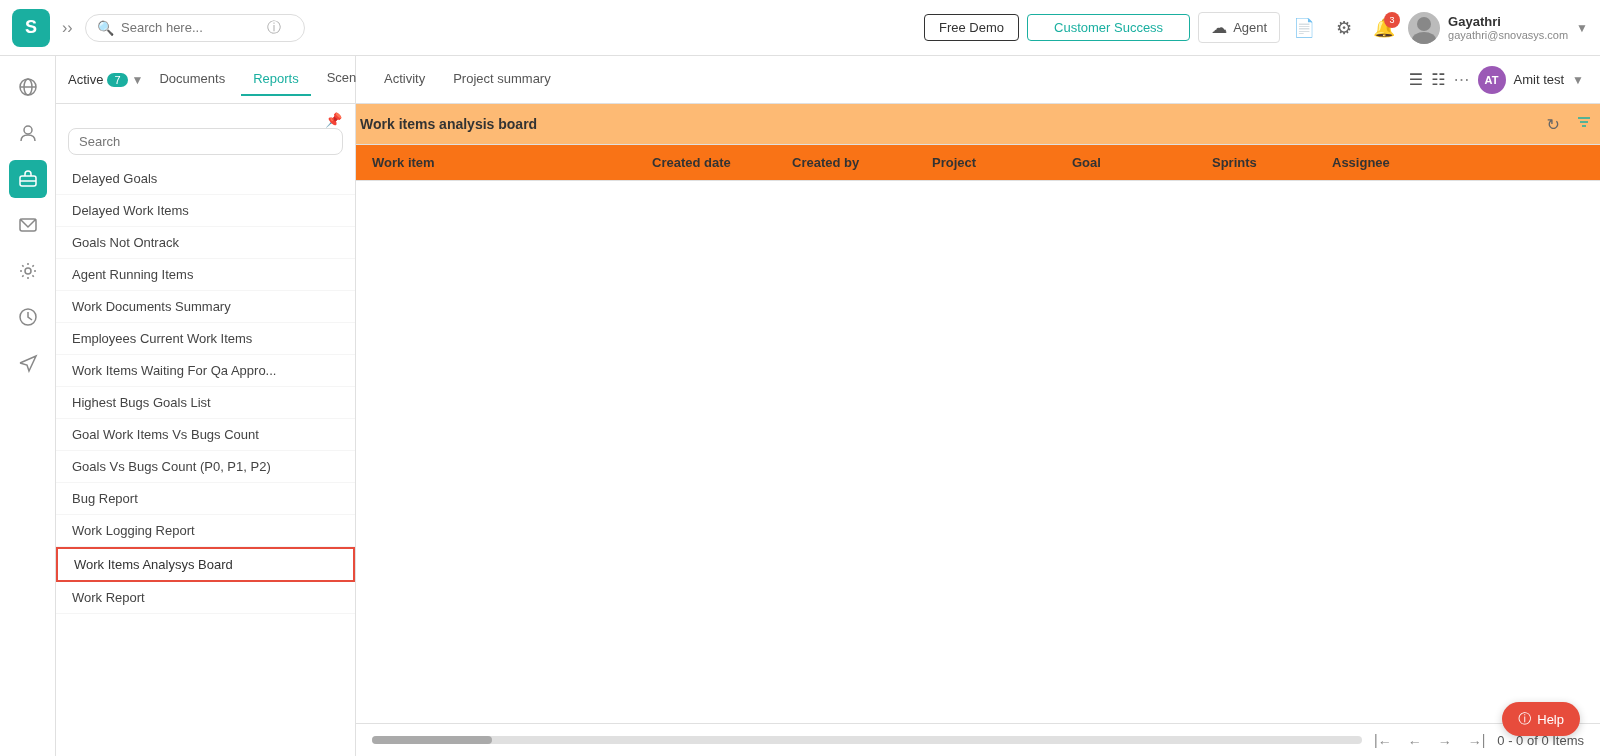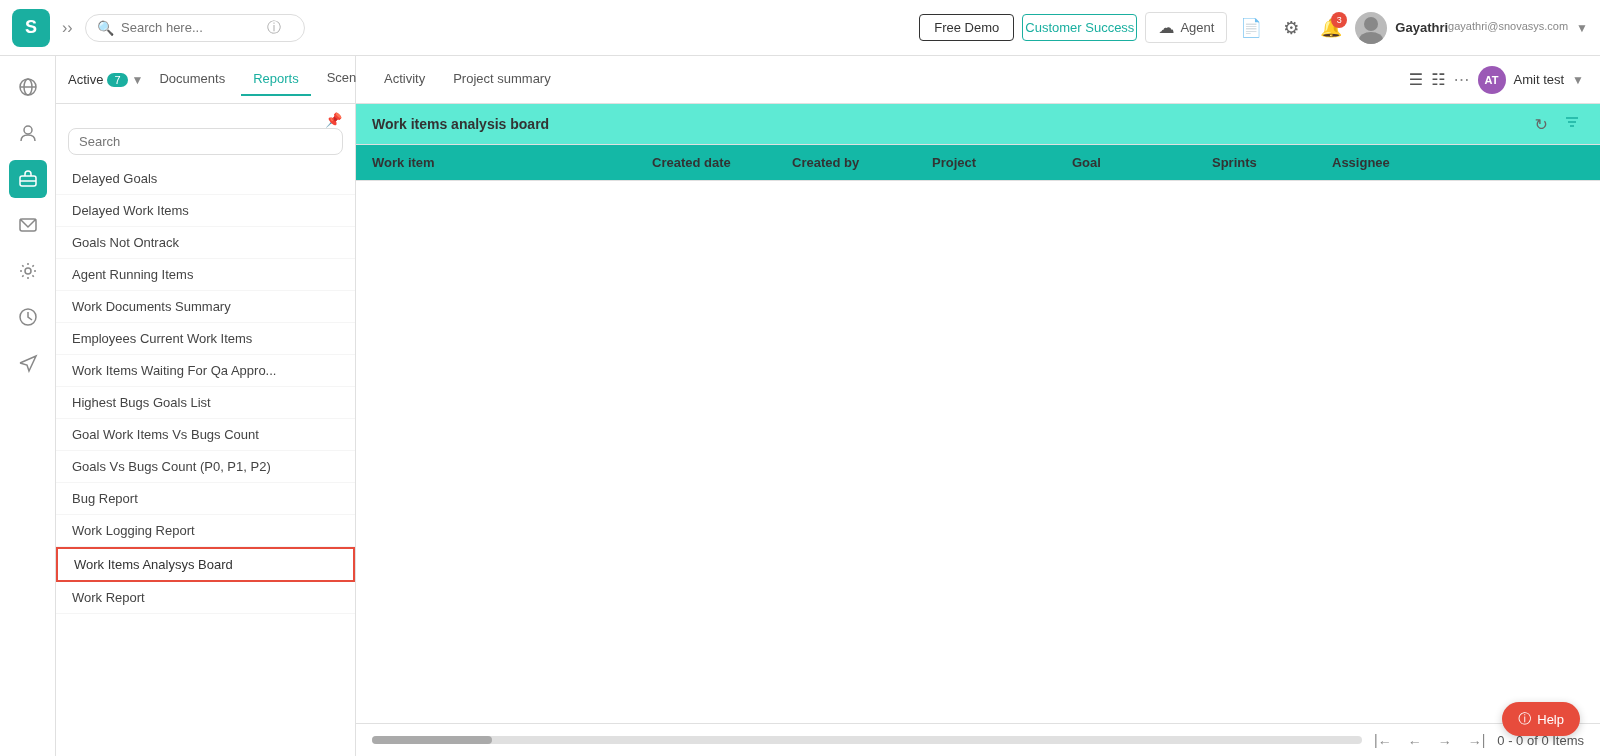"Customer Success" .customer-success-btn { padding: 5px 2px -> 5px 26px }
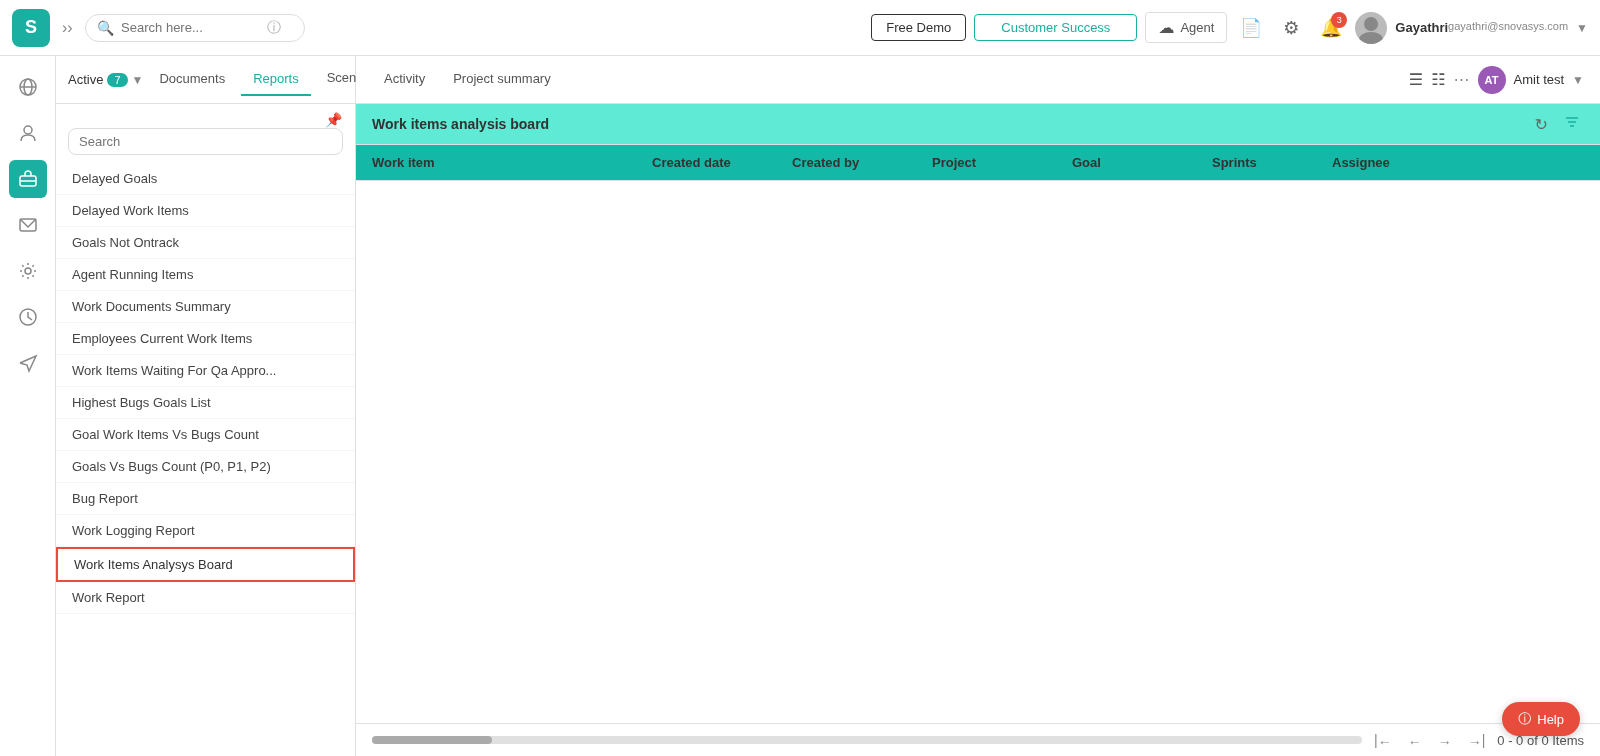"Gayathri" .user-info { flex-direction: row -> column }
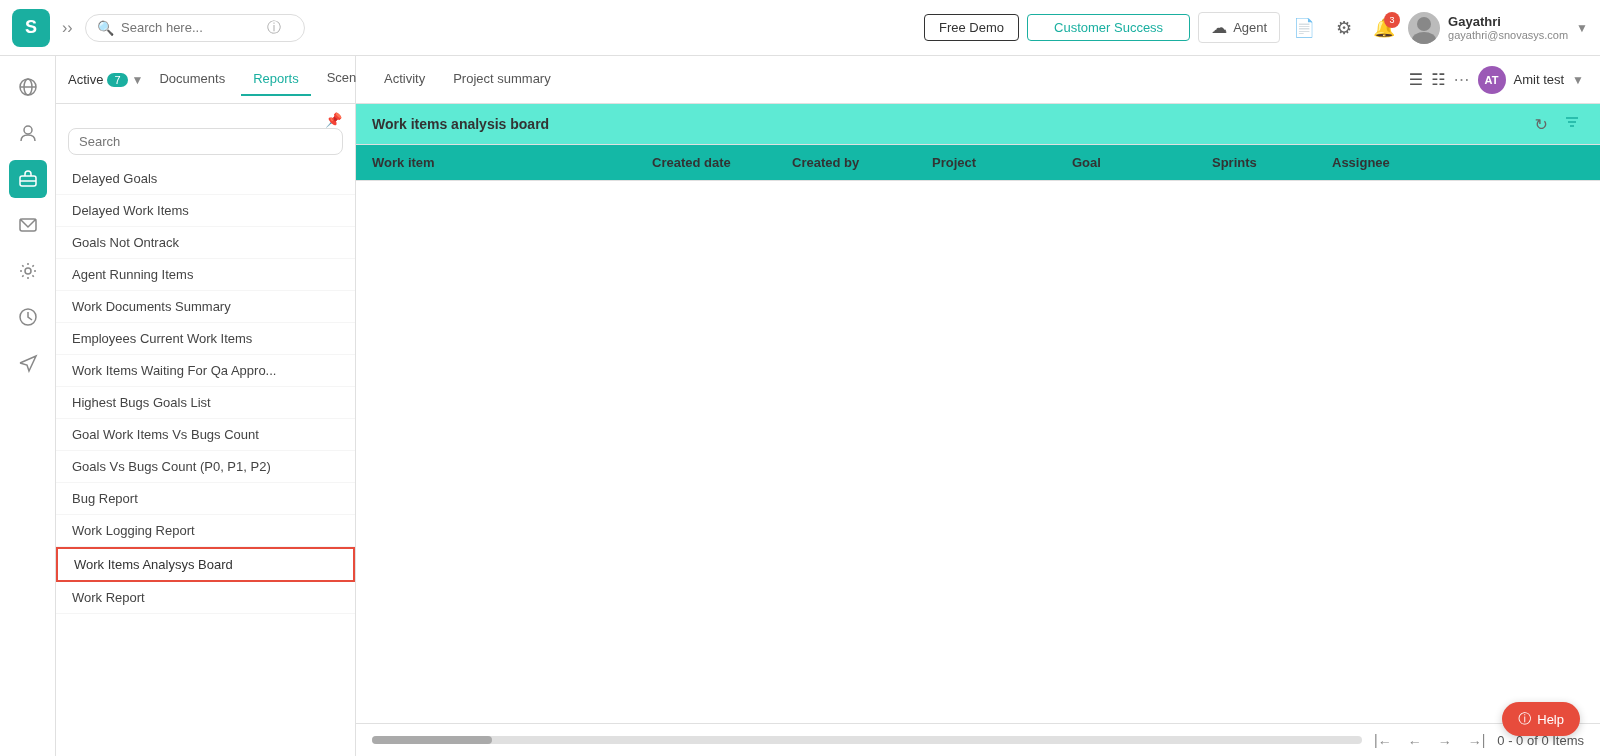"Work items analysis board" .board-header { background: #5eead4 -> #fdba74; padding: 8px 16px -> 8px 4px }
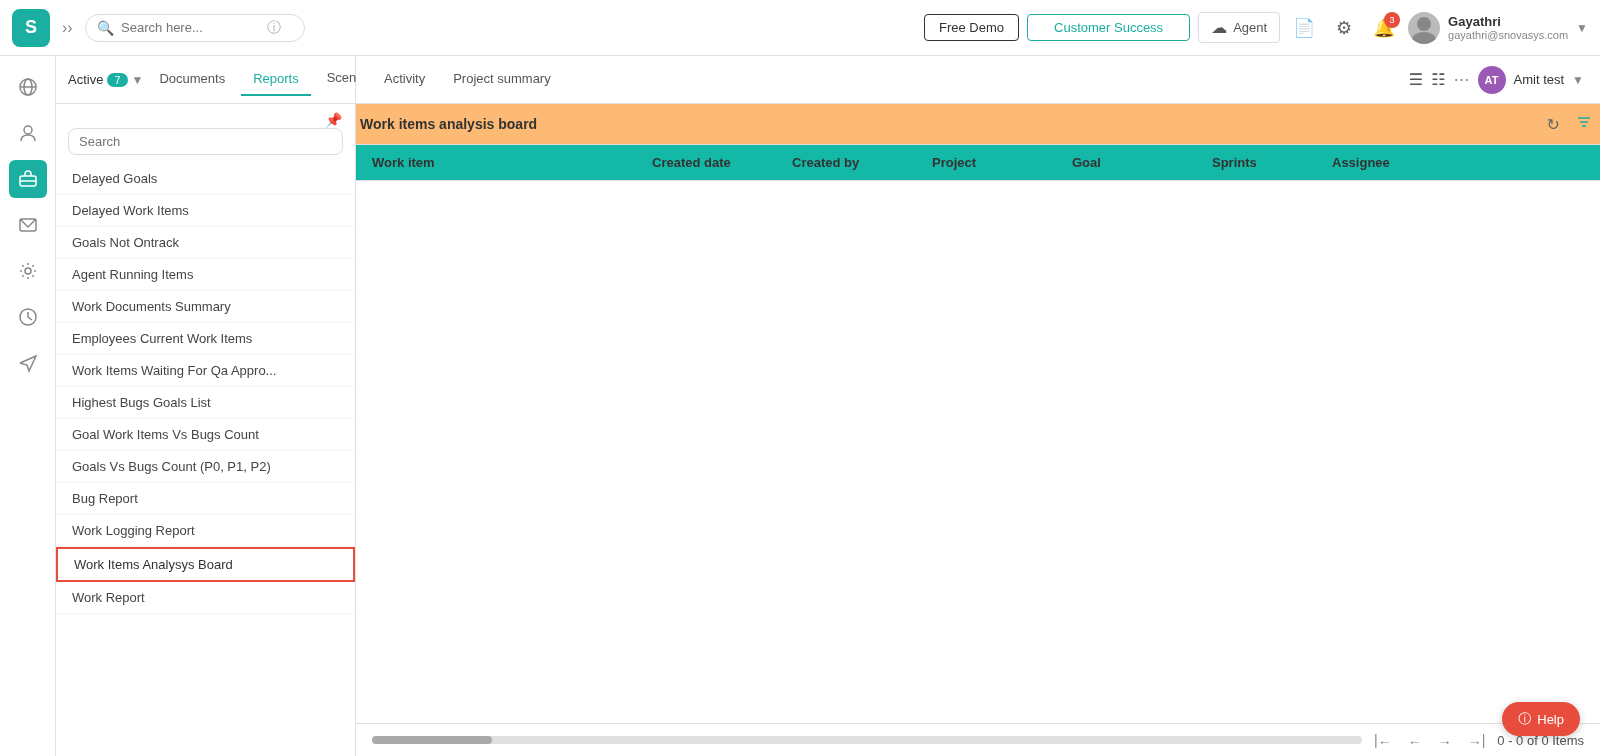"Work item" .table-header { background: #14b8a6 -> #f97316 }
